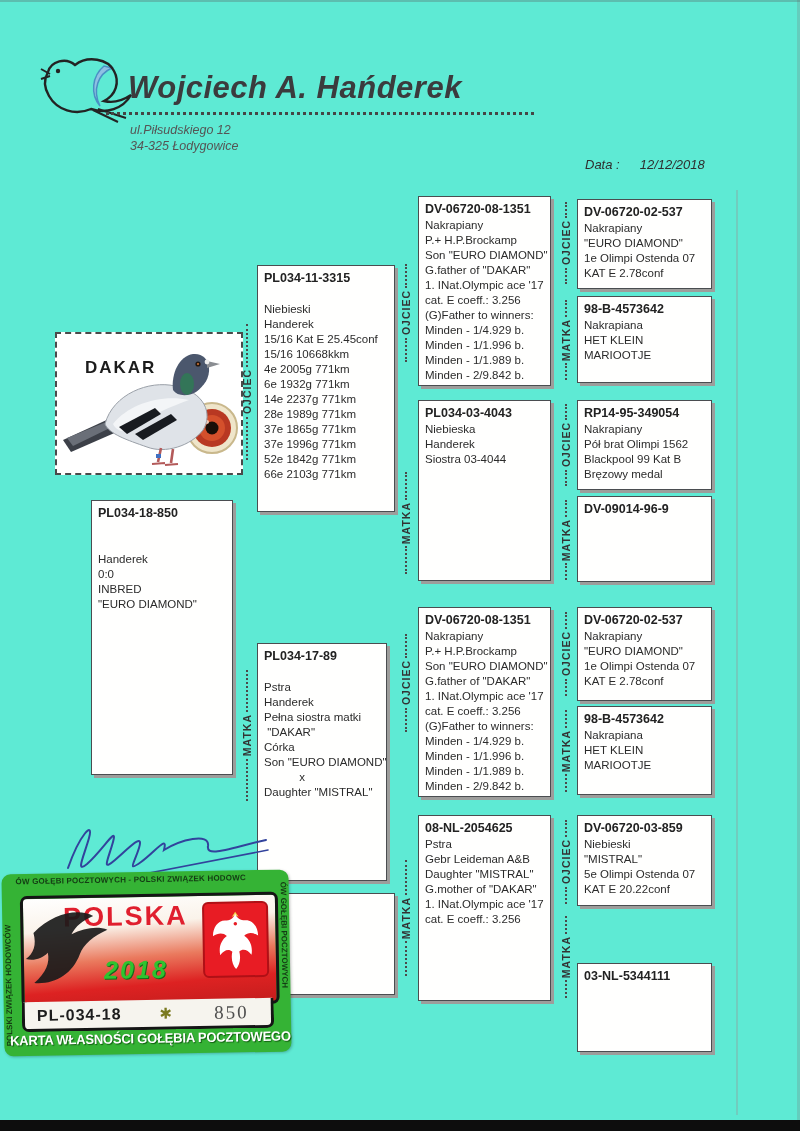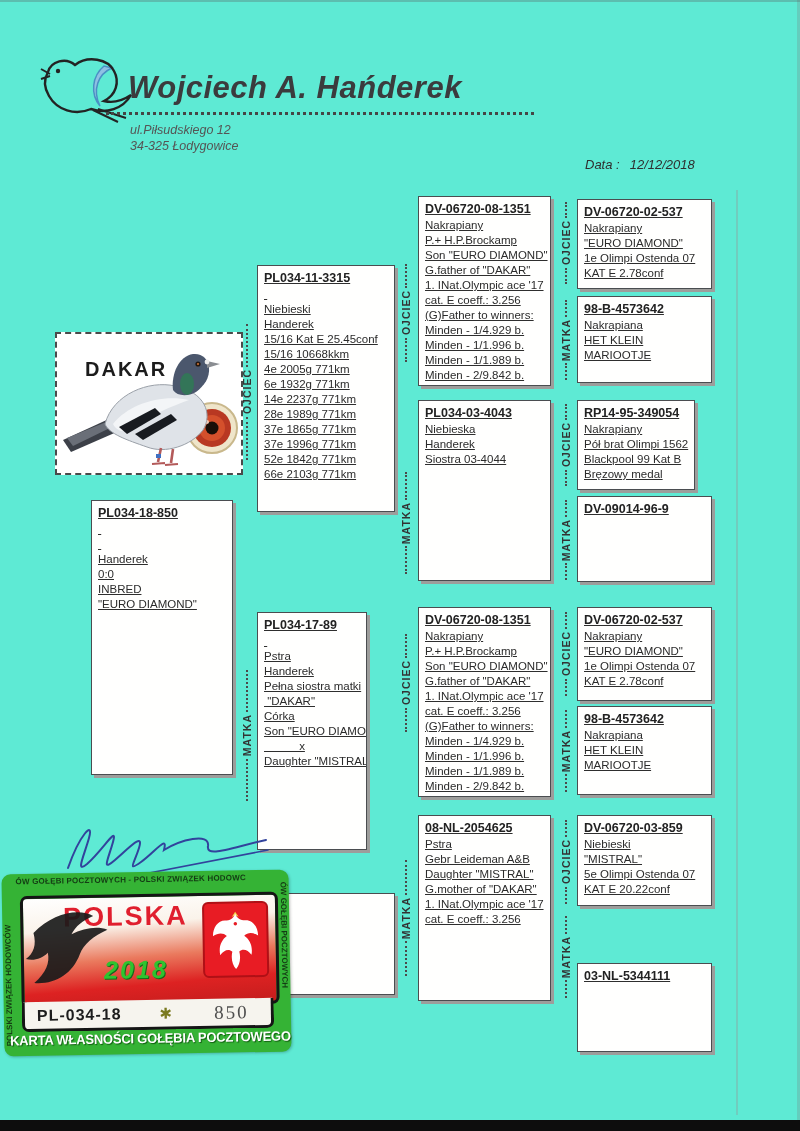"12/12/2018" .datebar .dv { margin-left: 10px -> 20px }
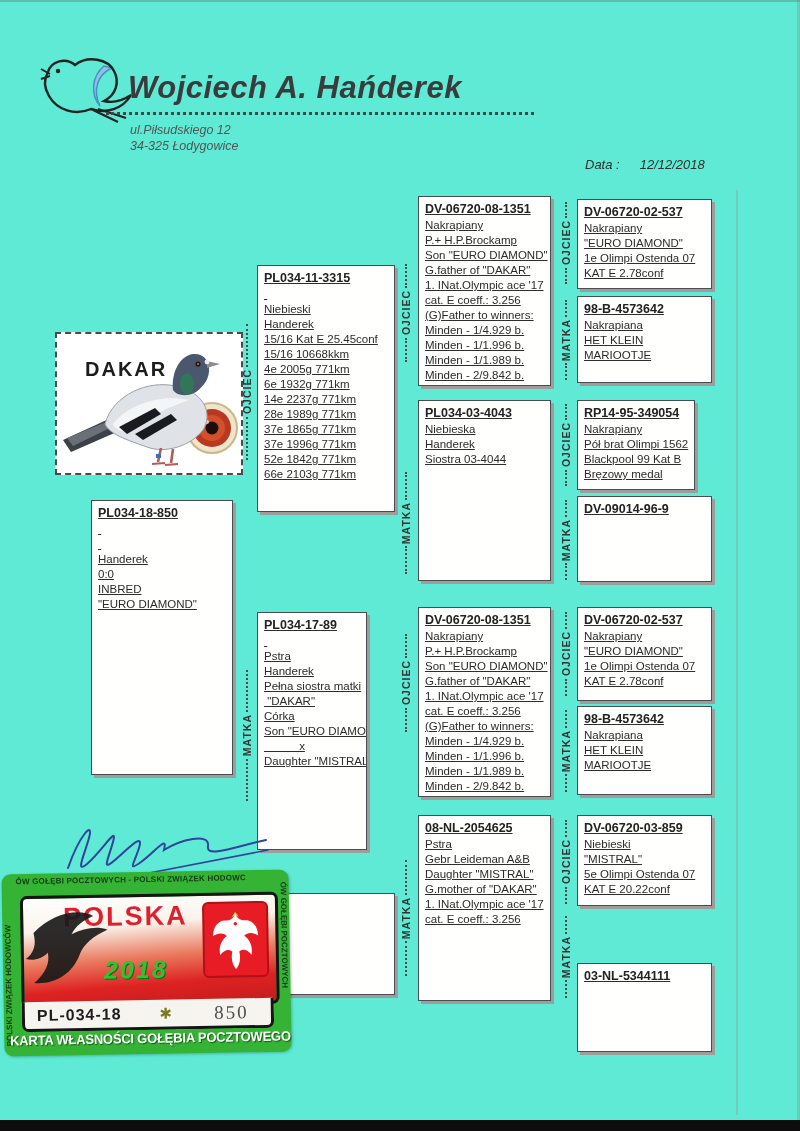"DV-06720-08-1351" .box { text-decoration: underline -> none }
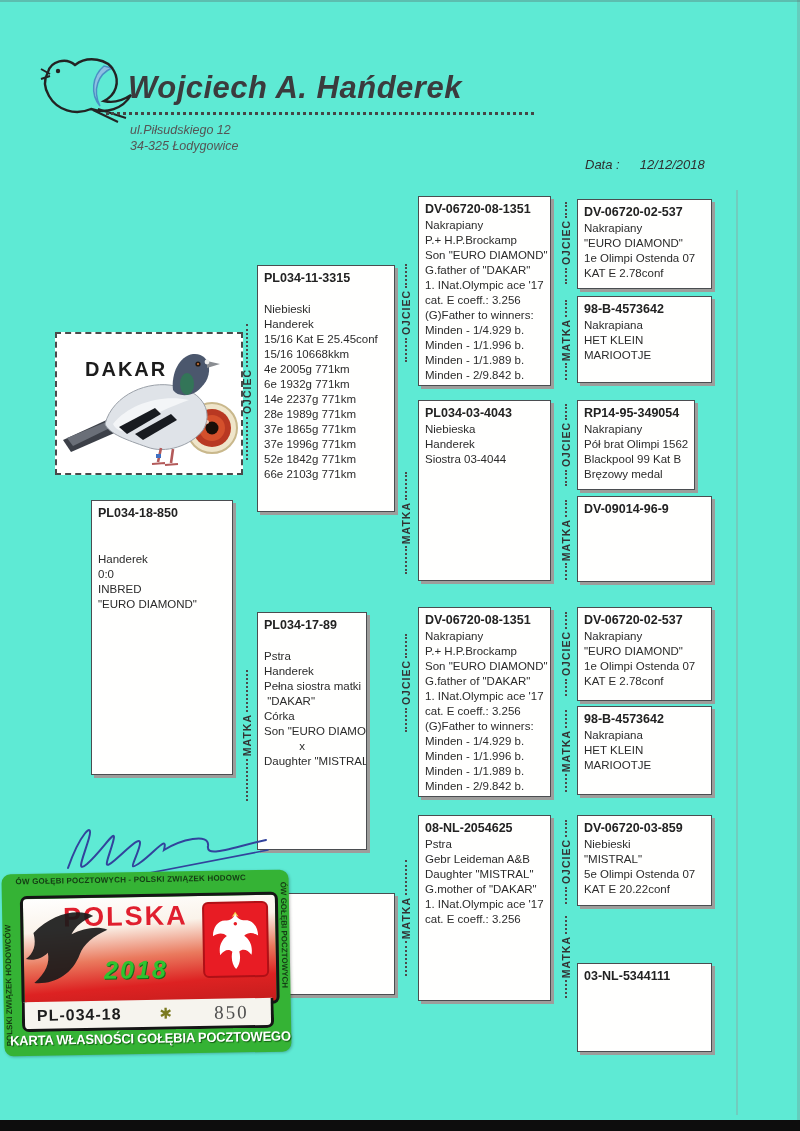"DAKAR" .photobox .cap { font-size: 20px -> 17px }
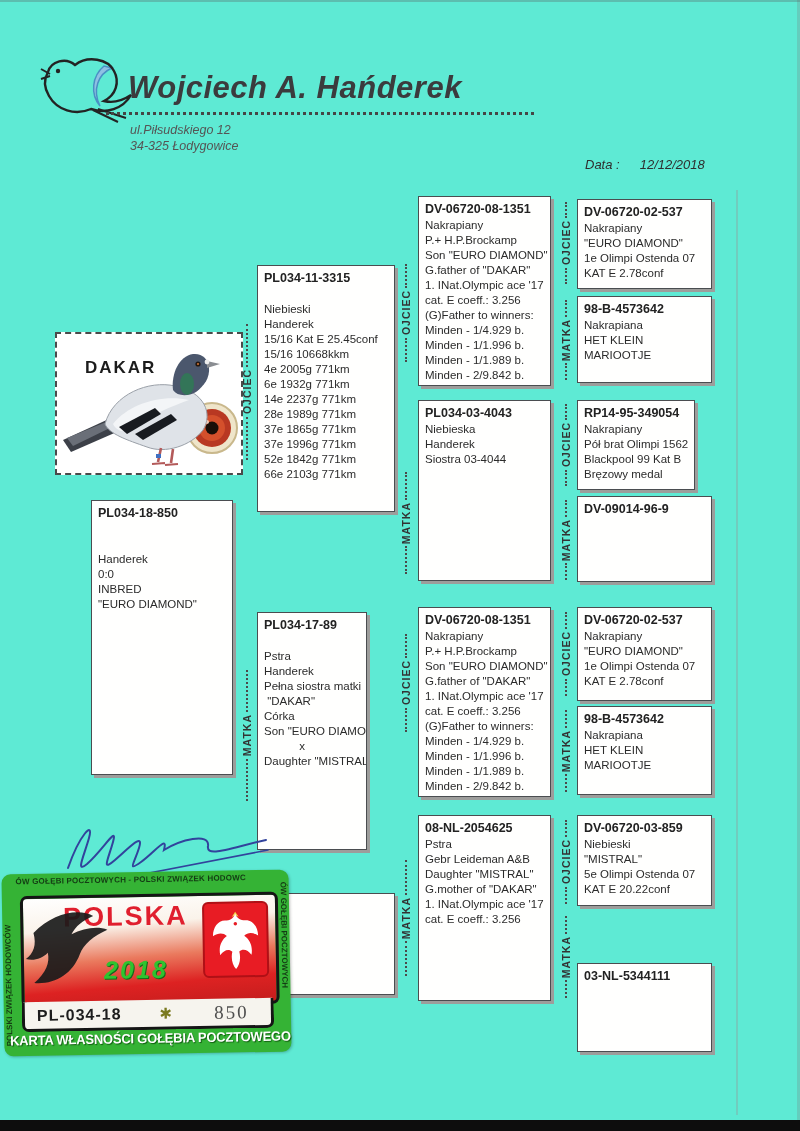"RP14-95-349054" div.box { width: 118px -> 135px }
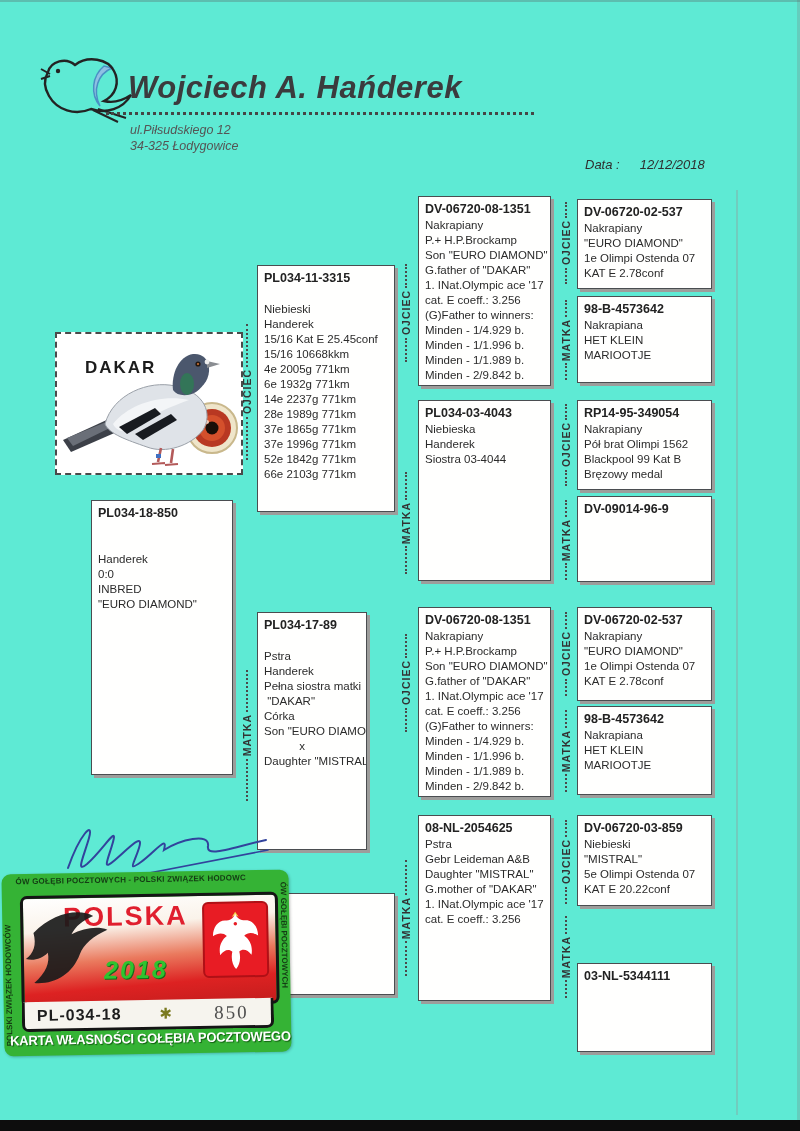"PL034-17-89" div.box { top: 612px -> 643px; width: 110px -> 130px }
